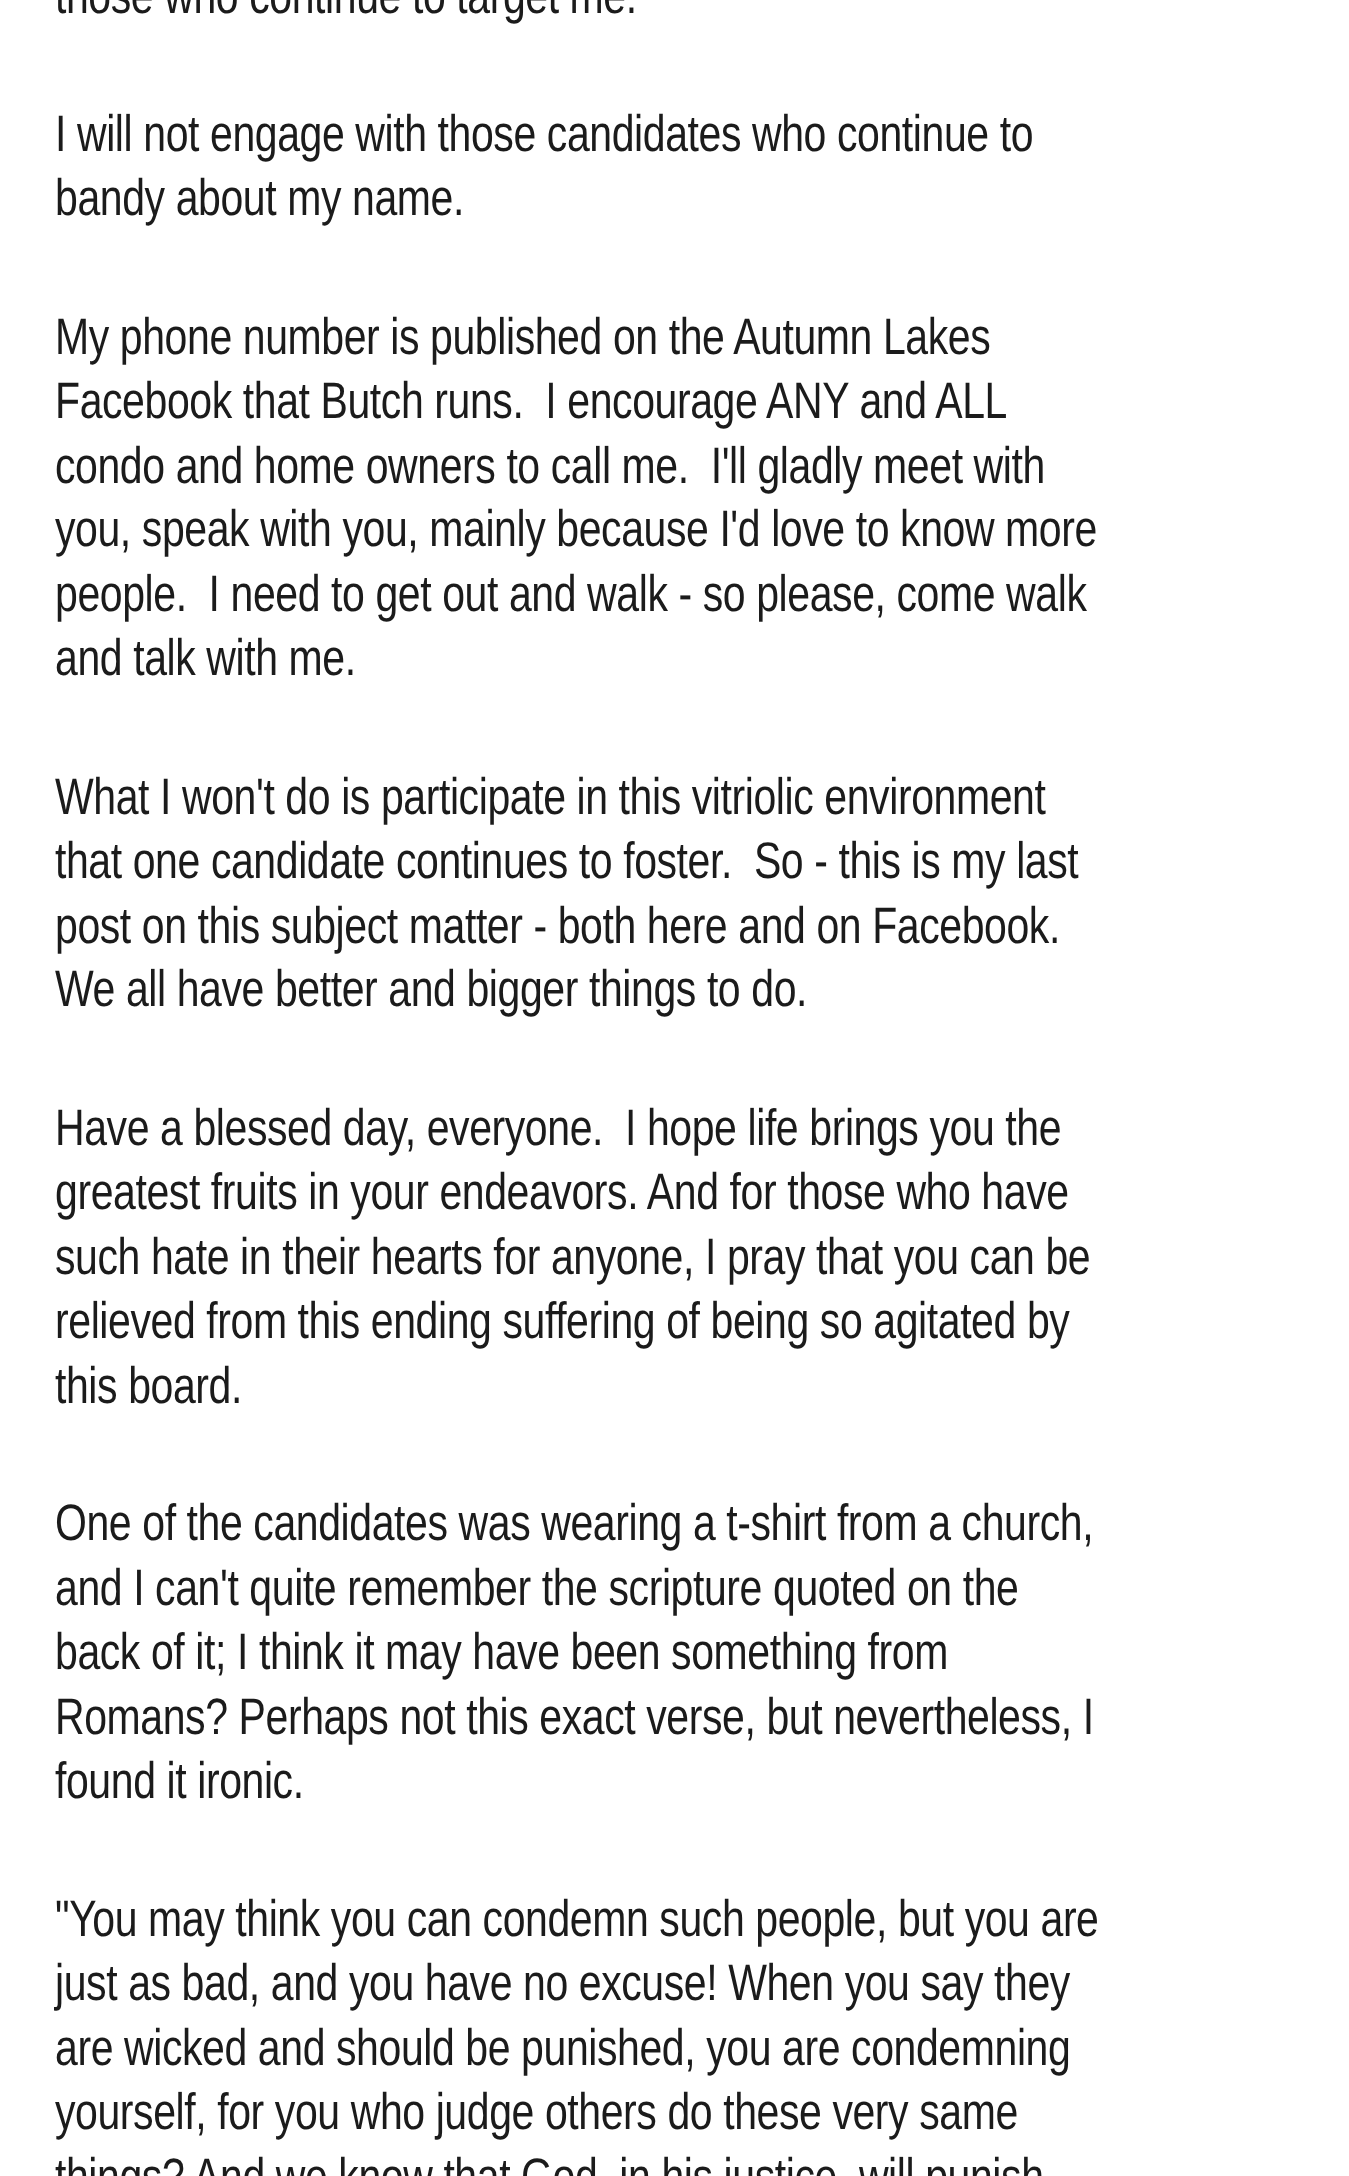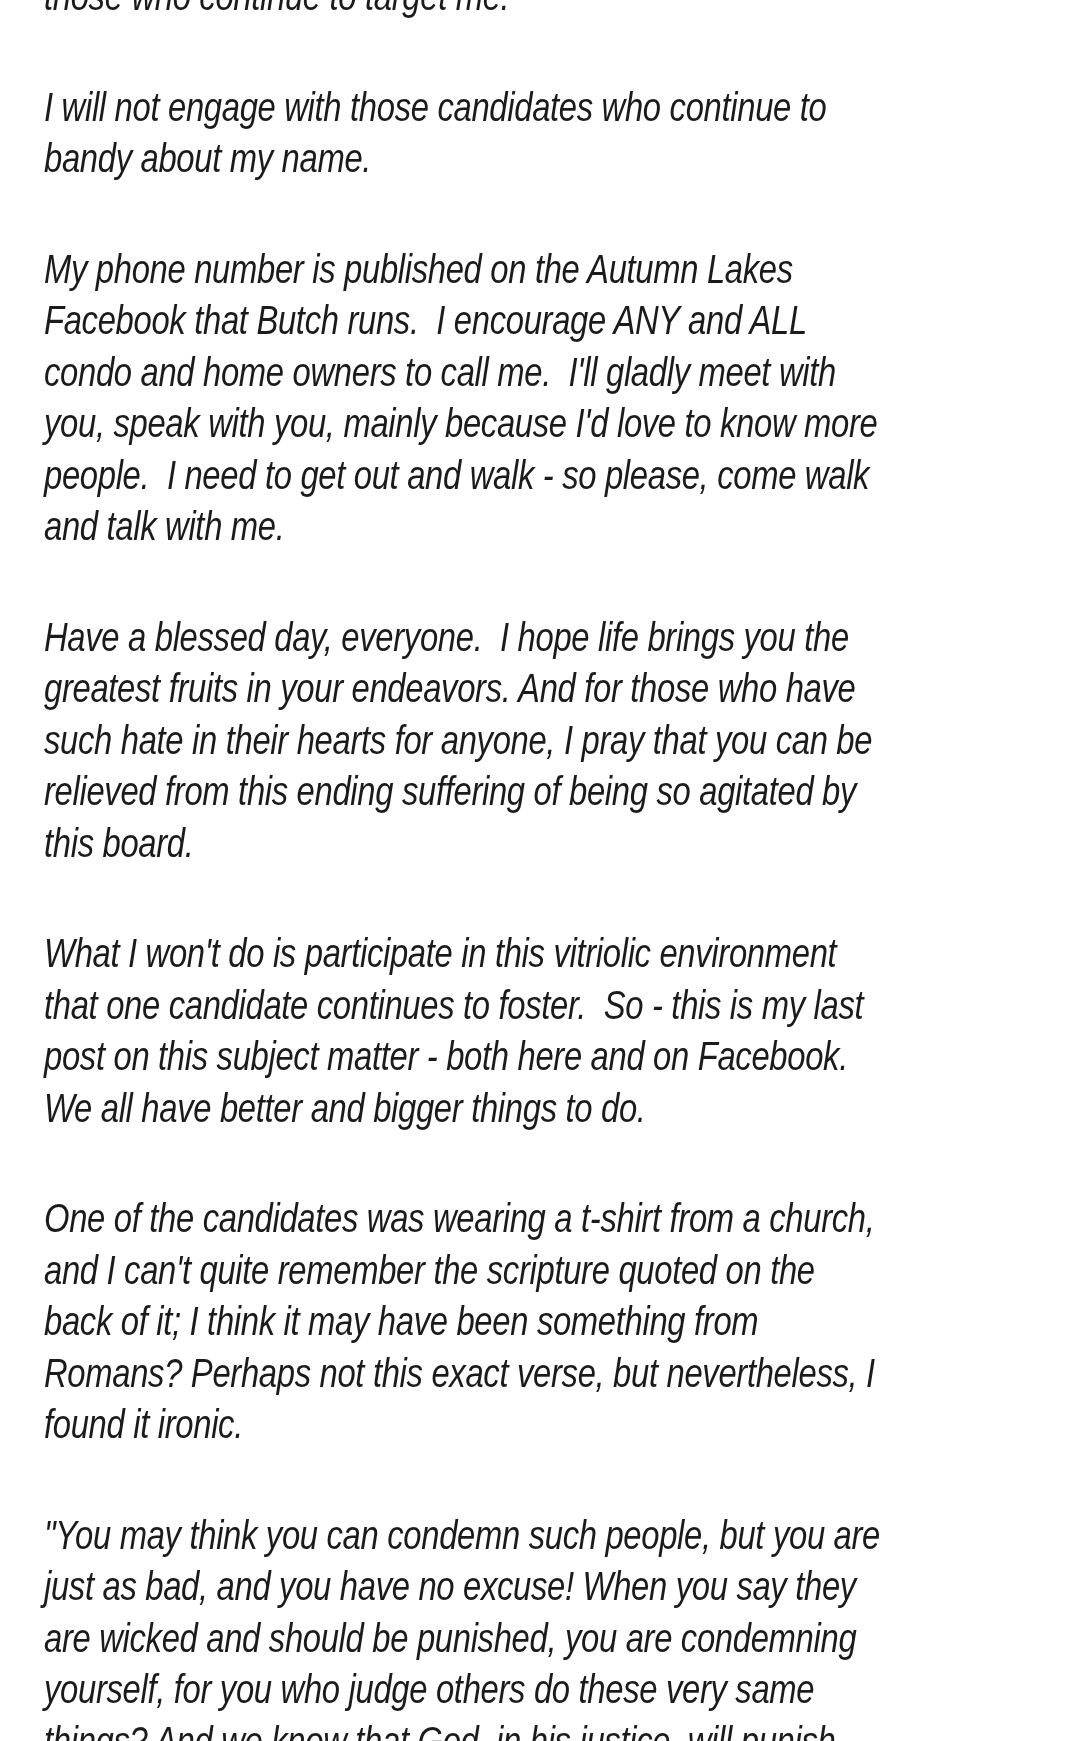"I will not engage with" .para { font-style: italic -> none }
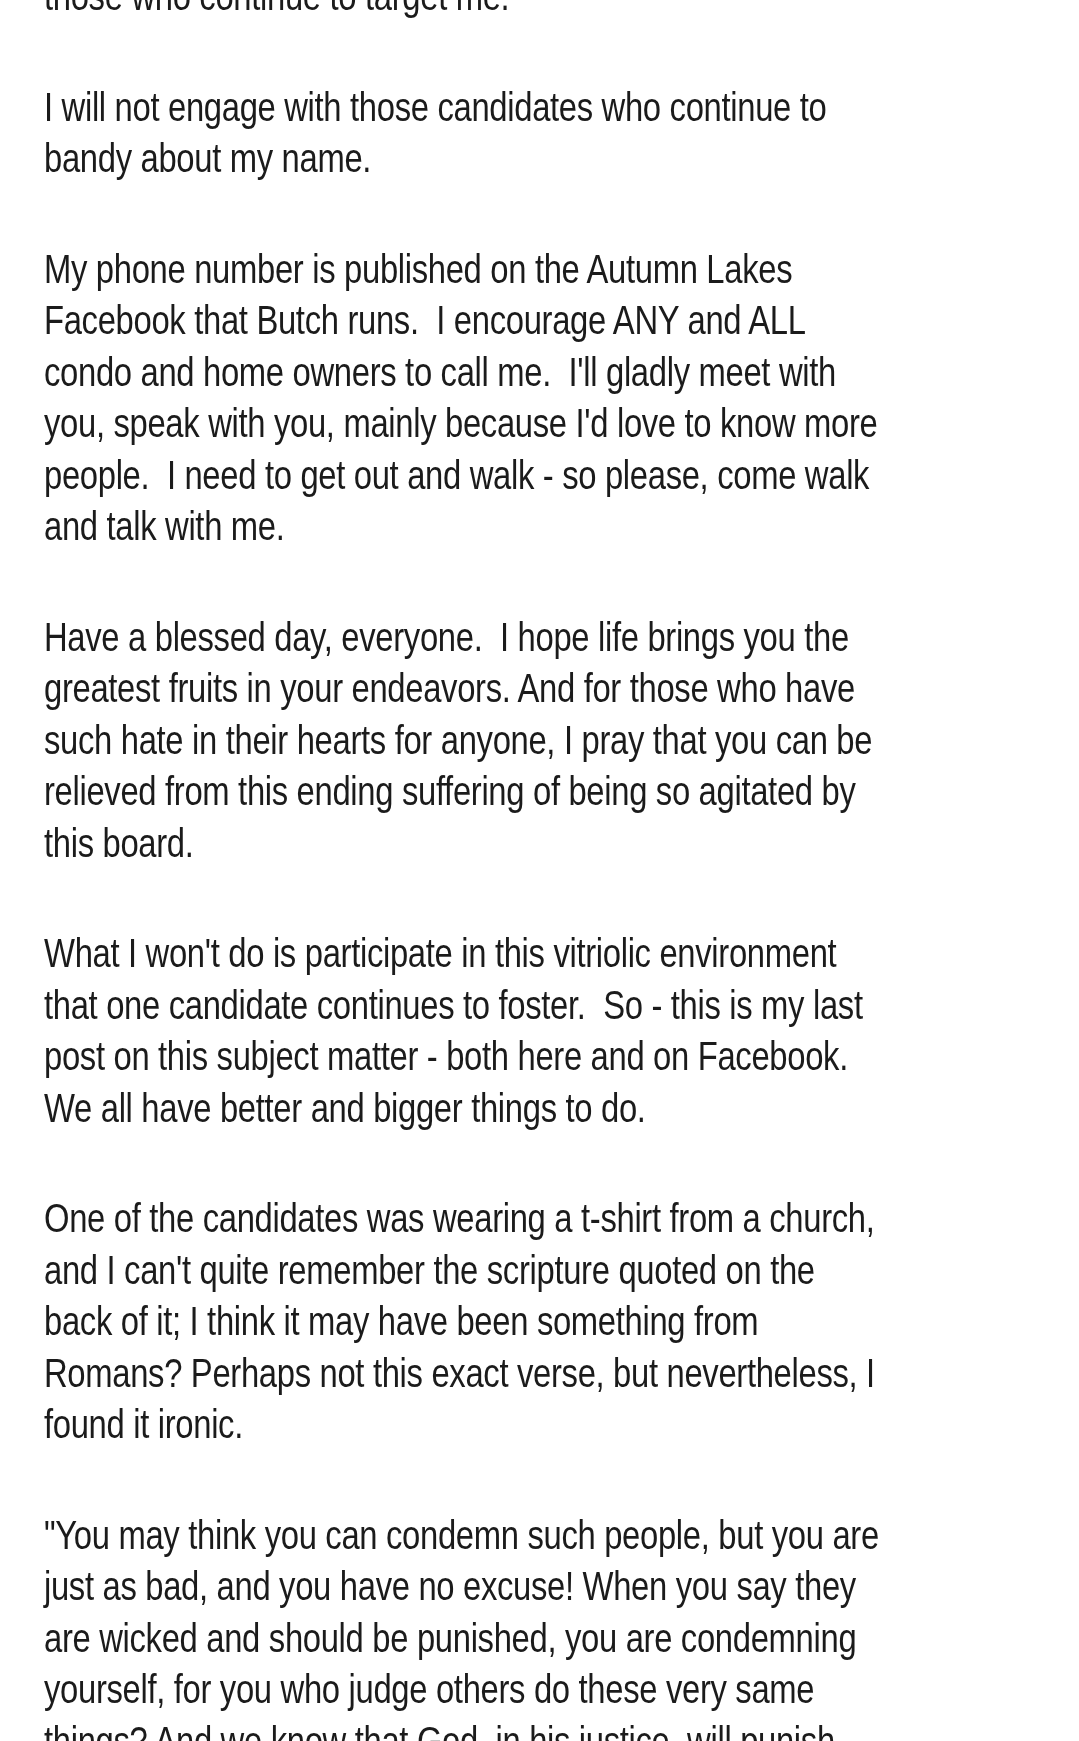"Have a blessed day, everyone." div.para { order: before "What I won't do is" -> after "What I won't do is" }
